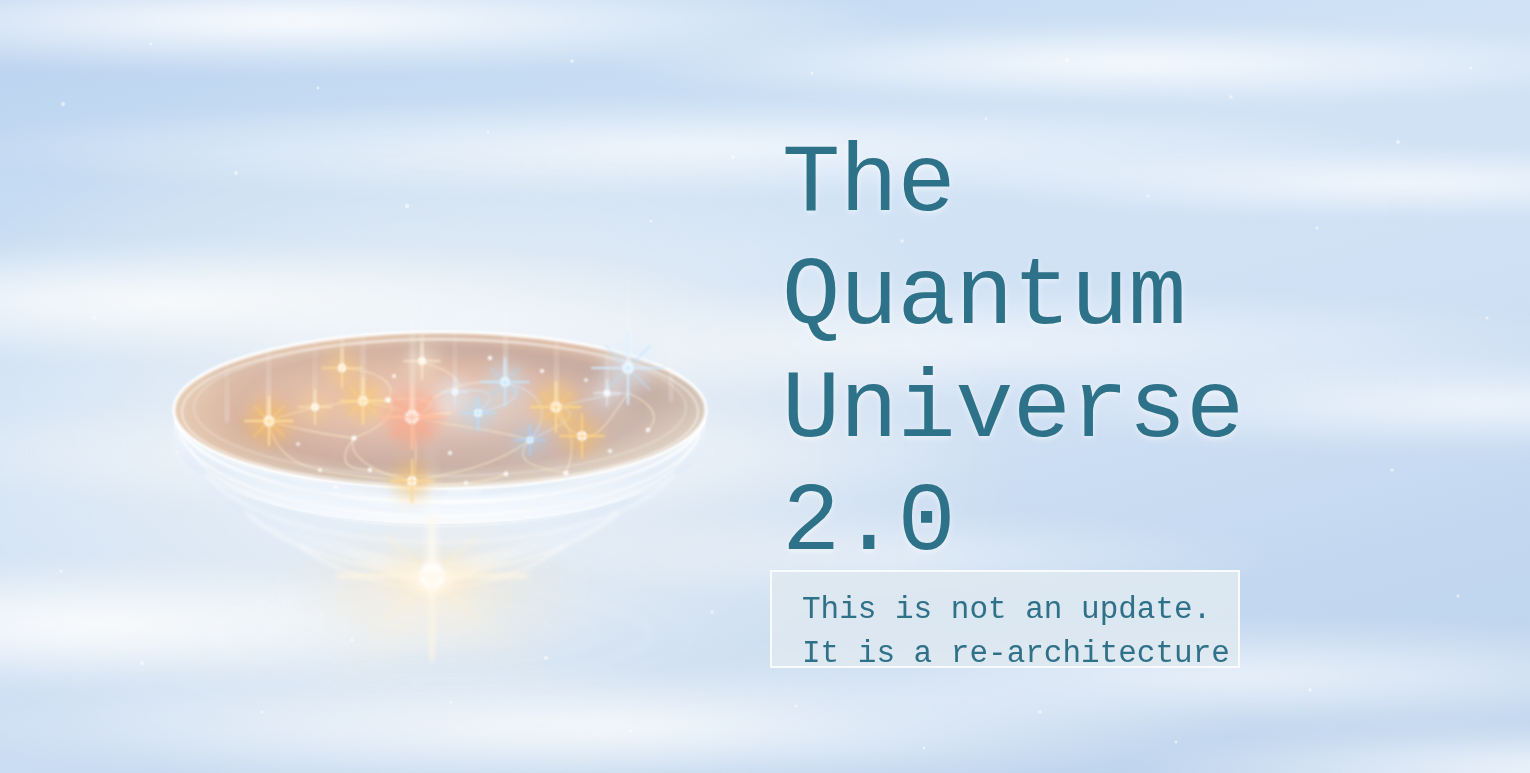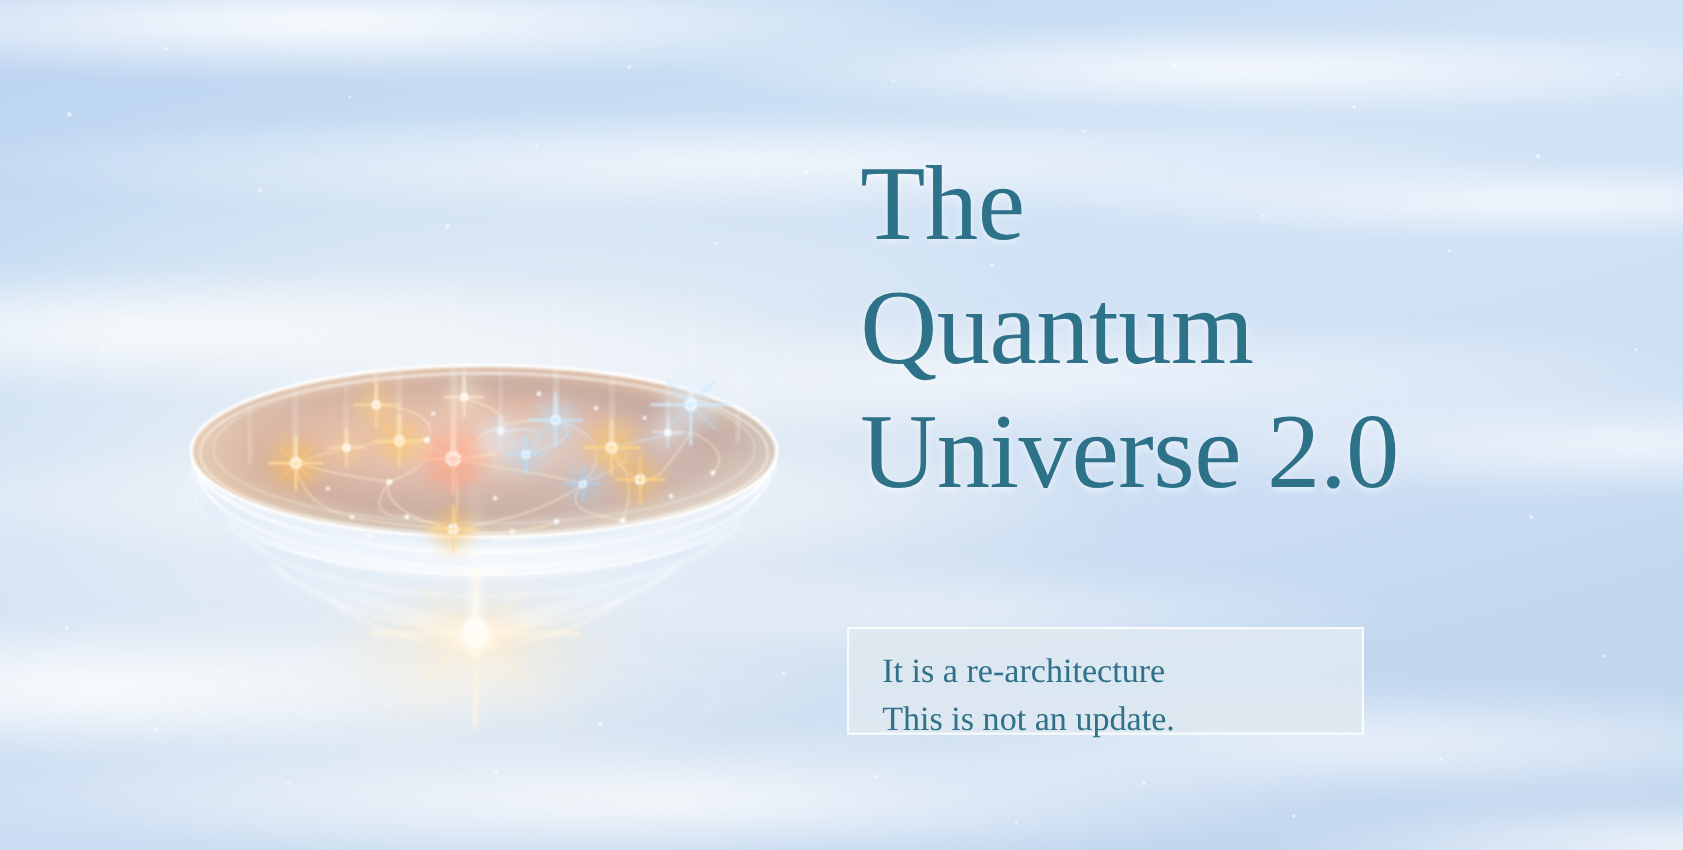"The" .slide { font-family: Liberation Serif, serif -> Liberation Mono, monospace }
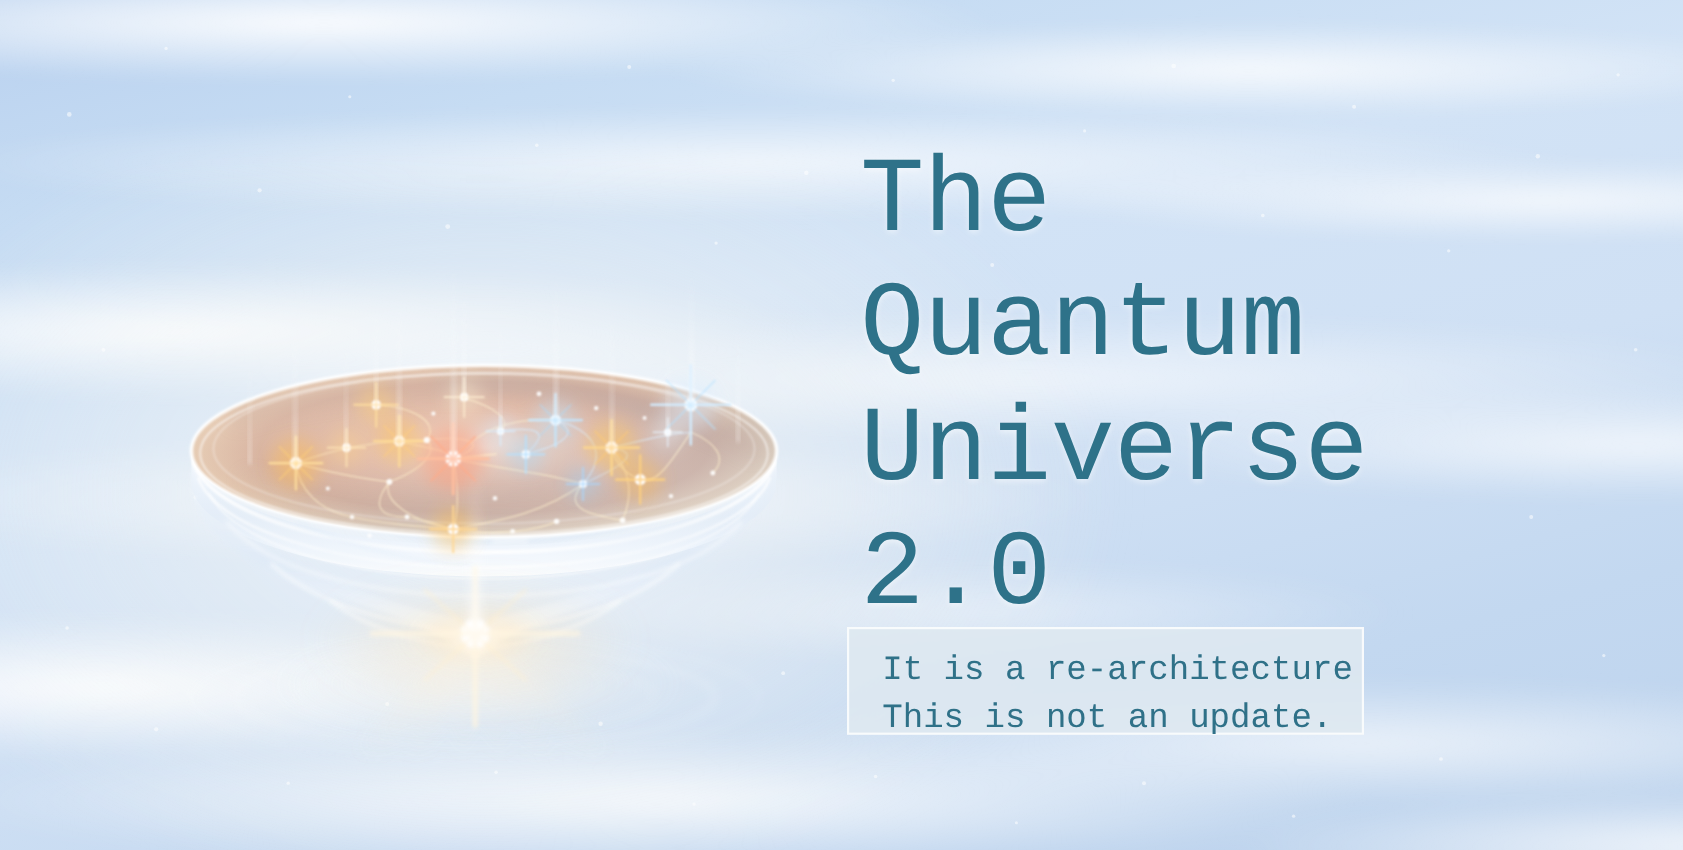"It is a re-architecture" div.callout-line { order: before "This is not an update." -> after "This is not an update." }
